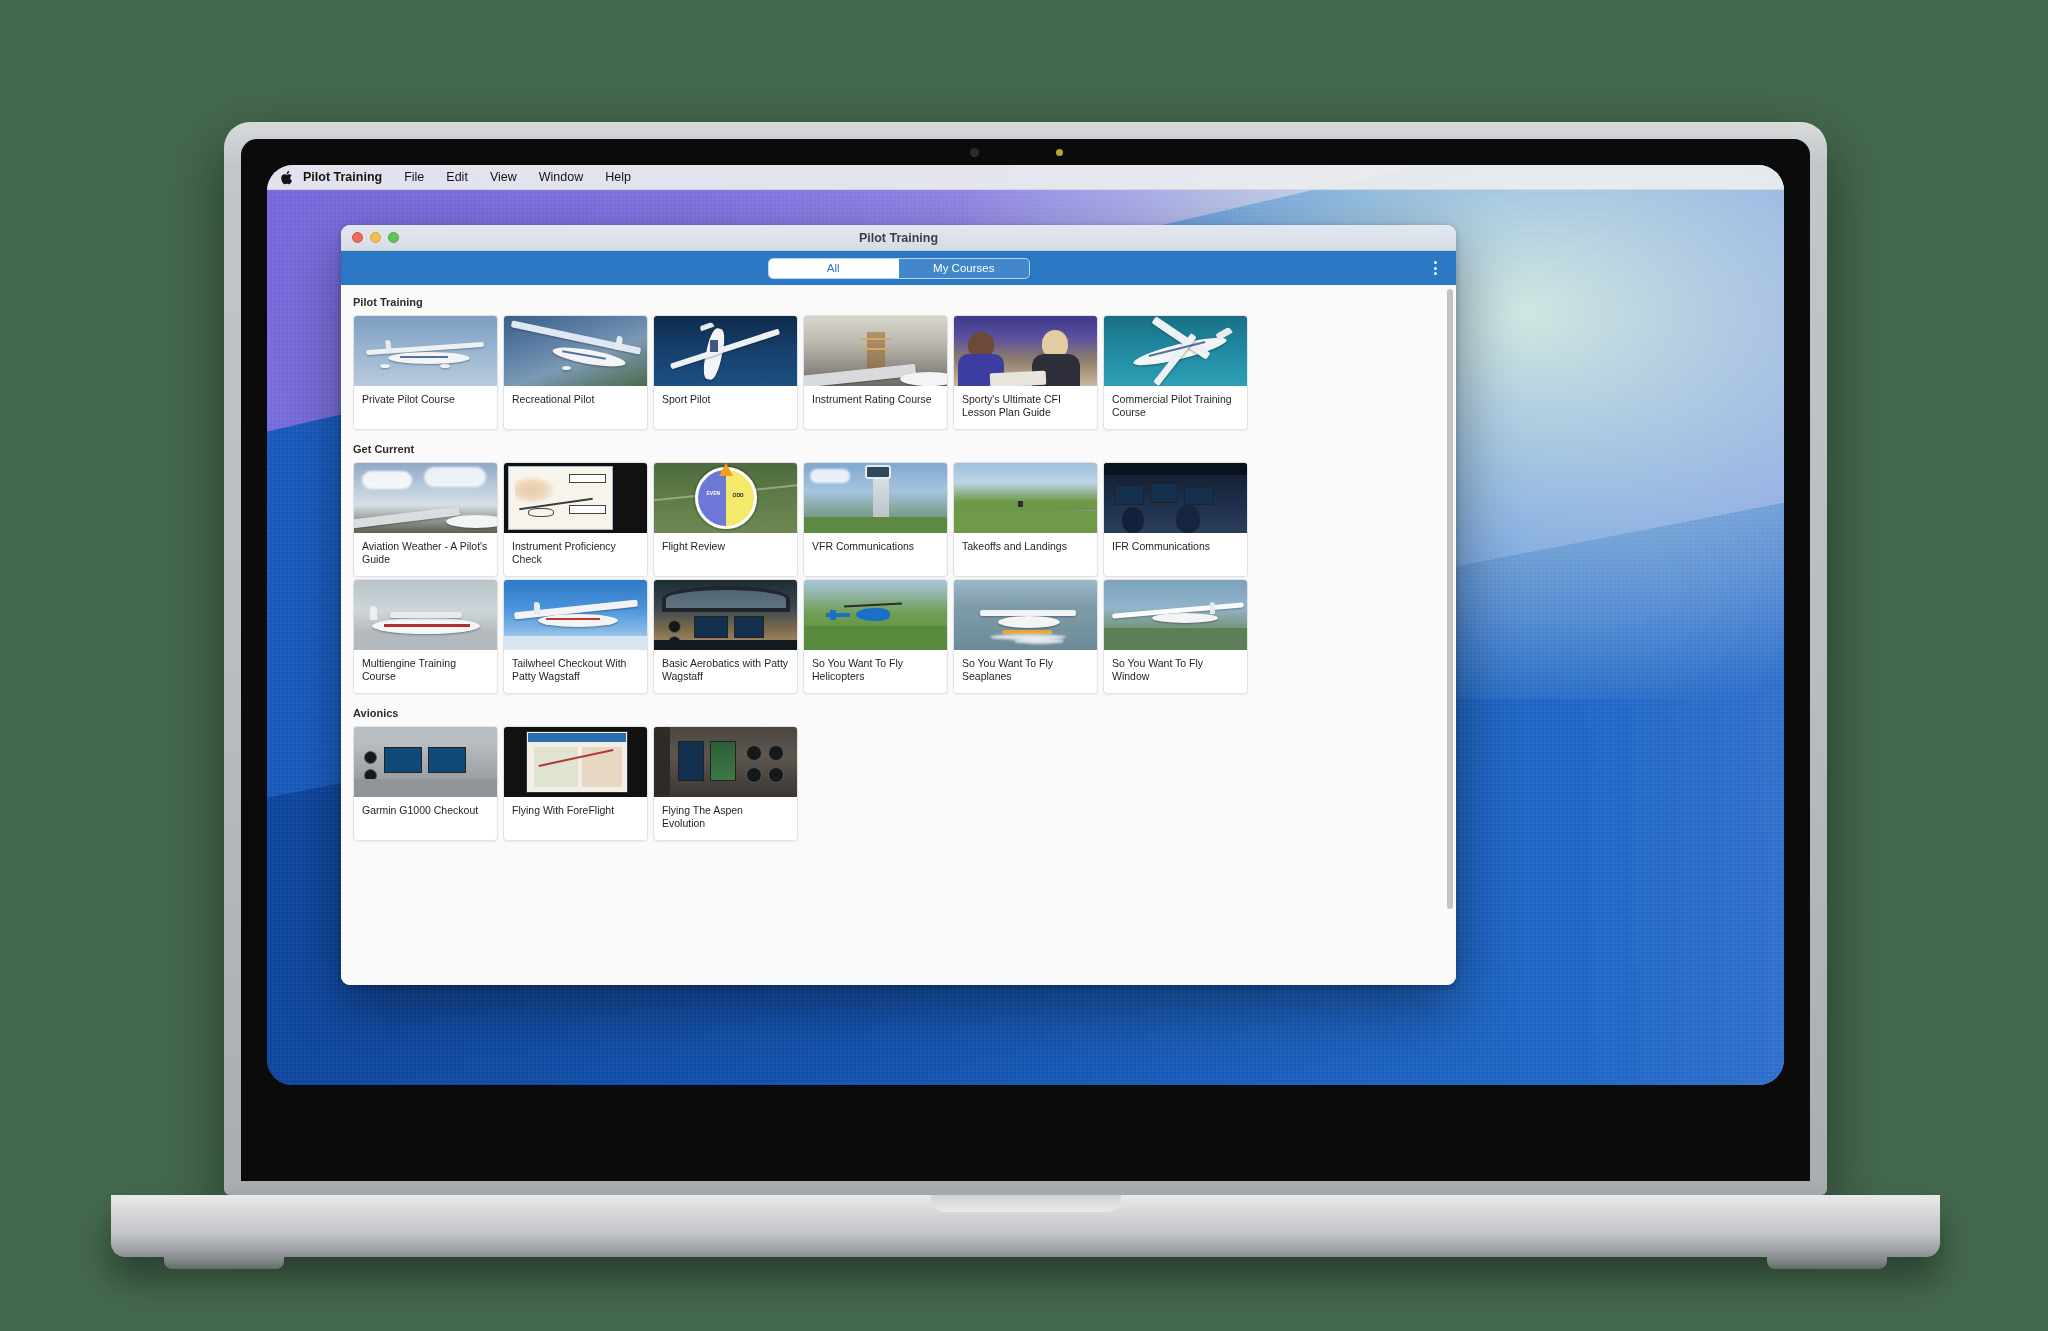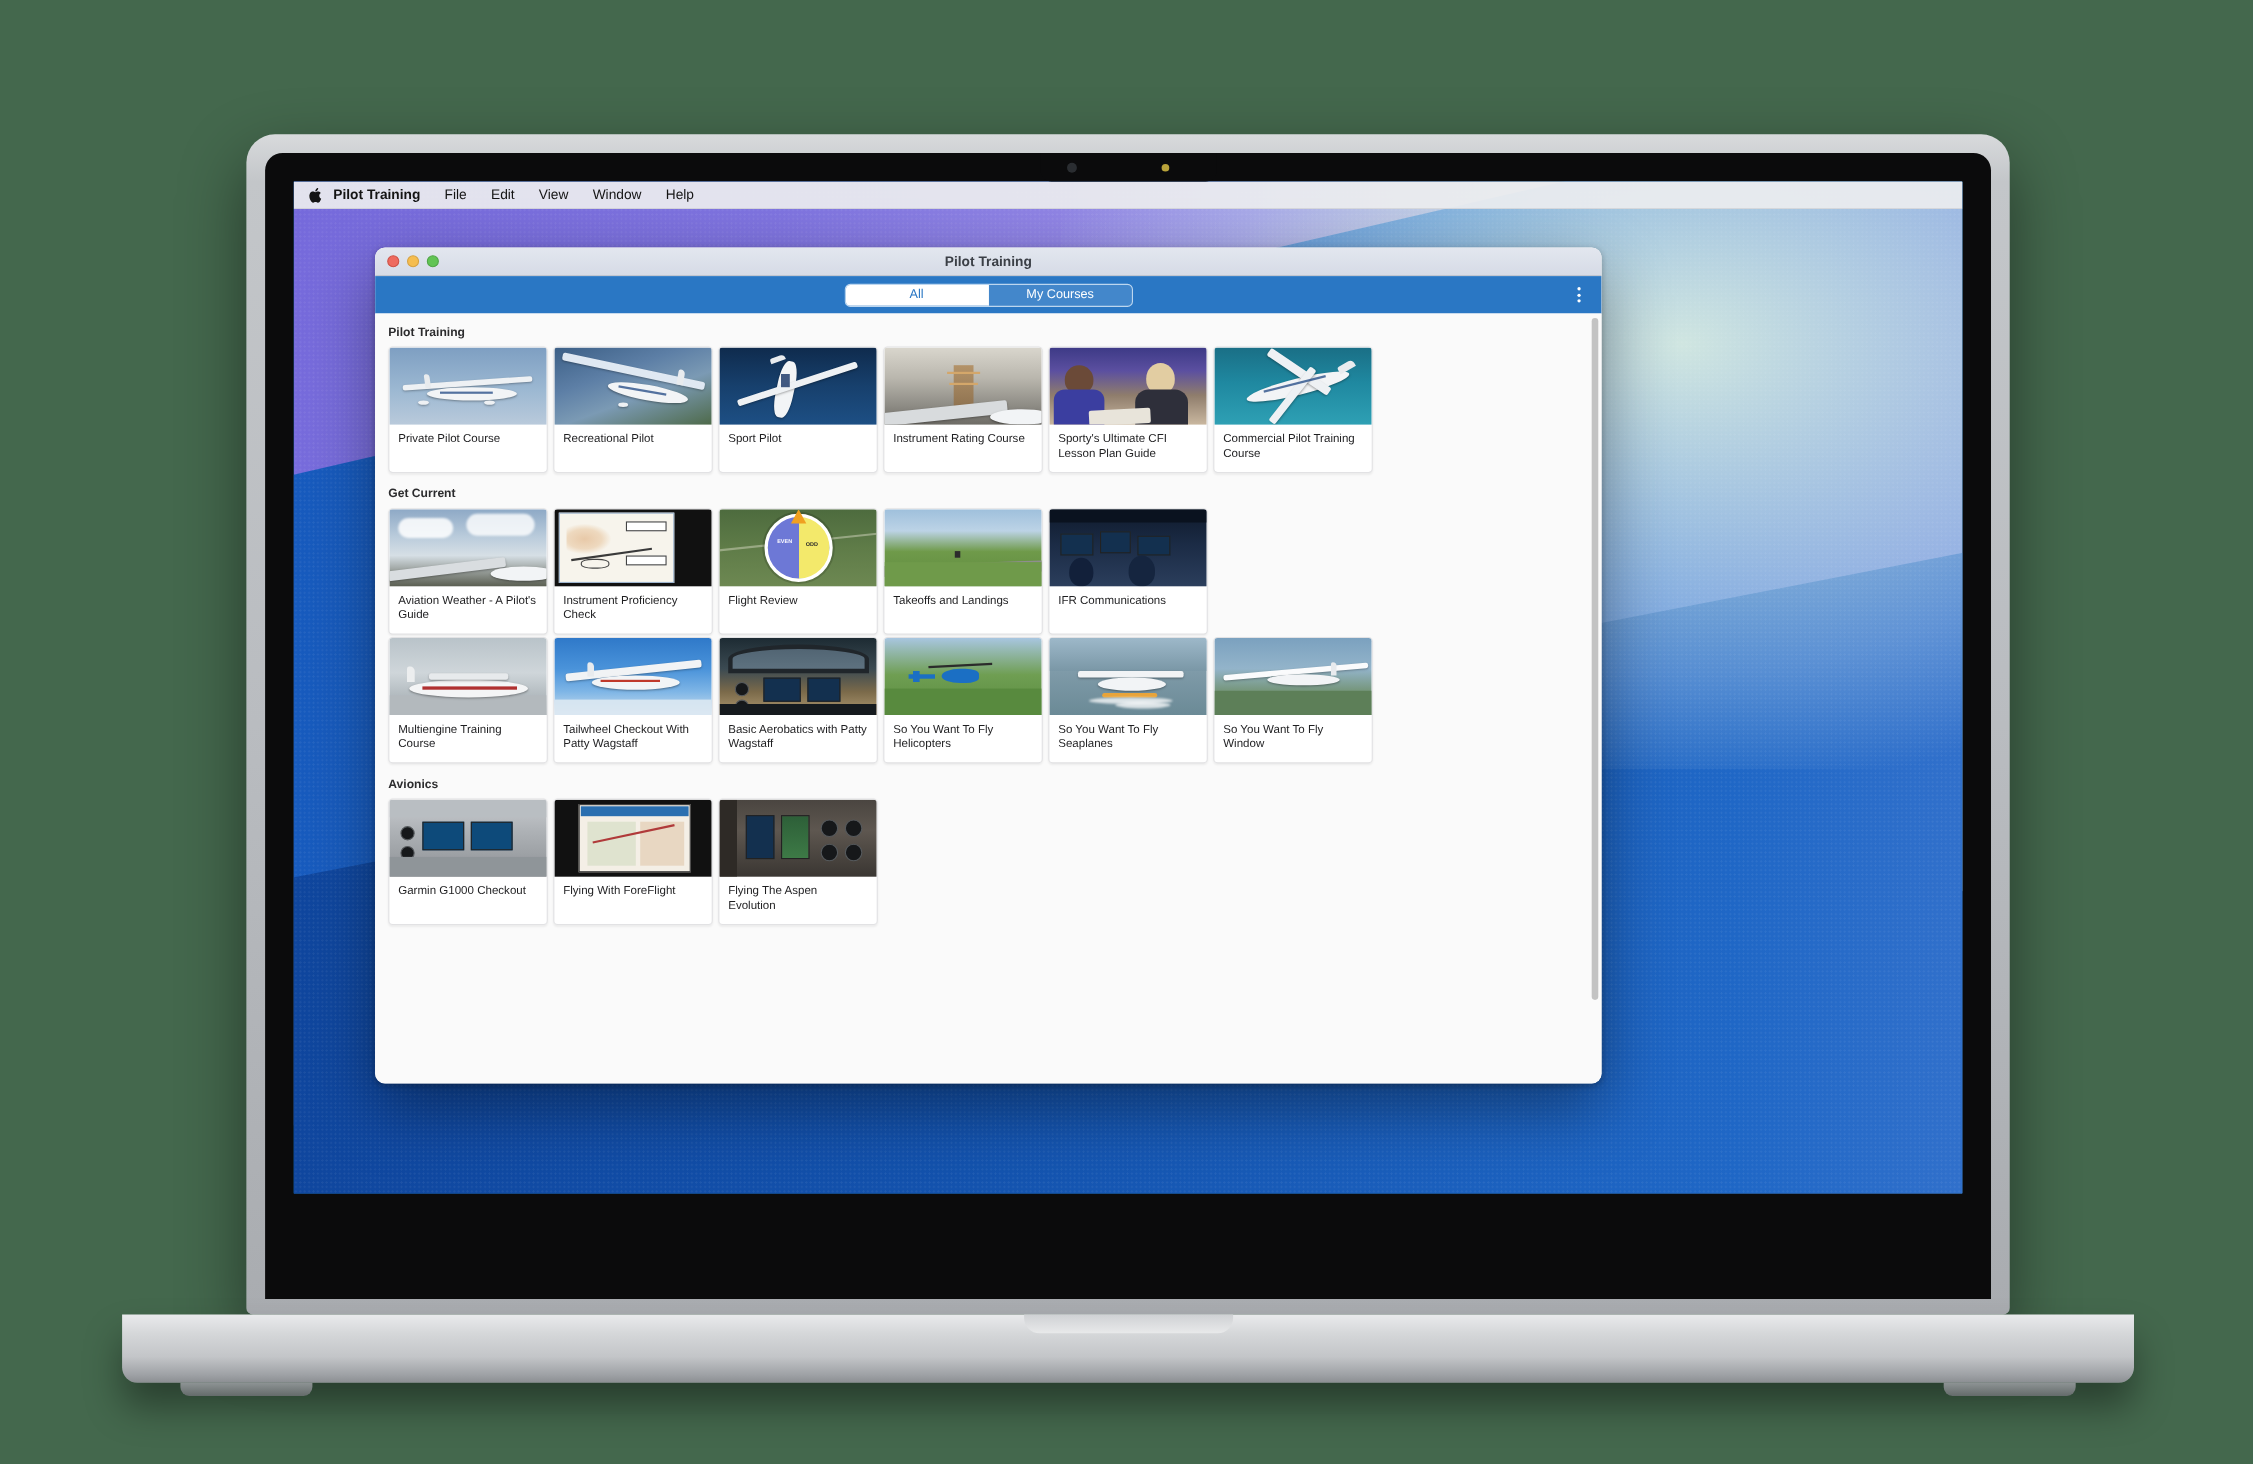"Pilot Training" #screen { border-radius: none -> 26px }
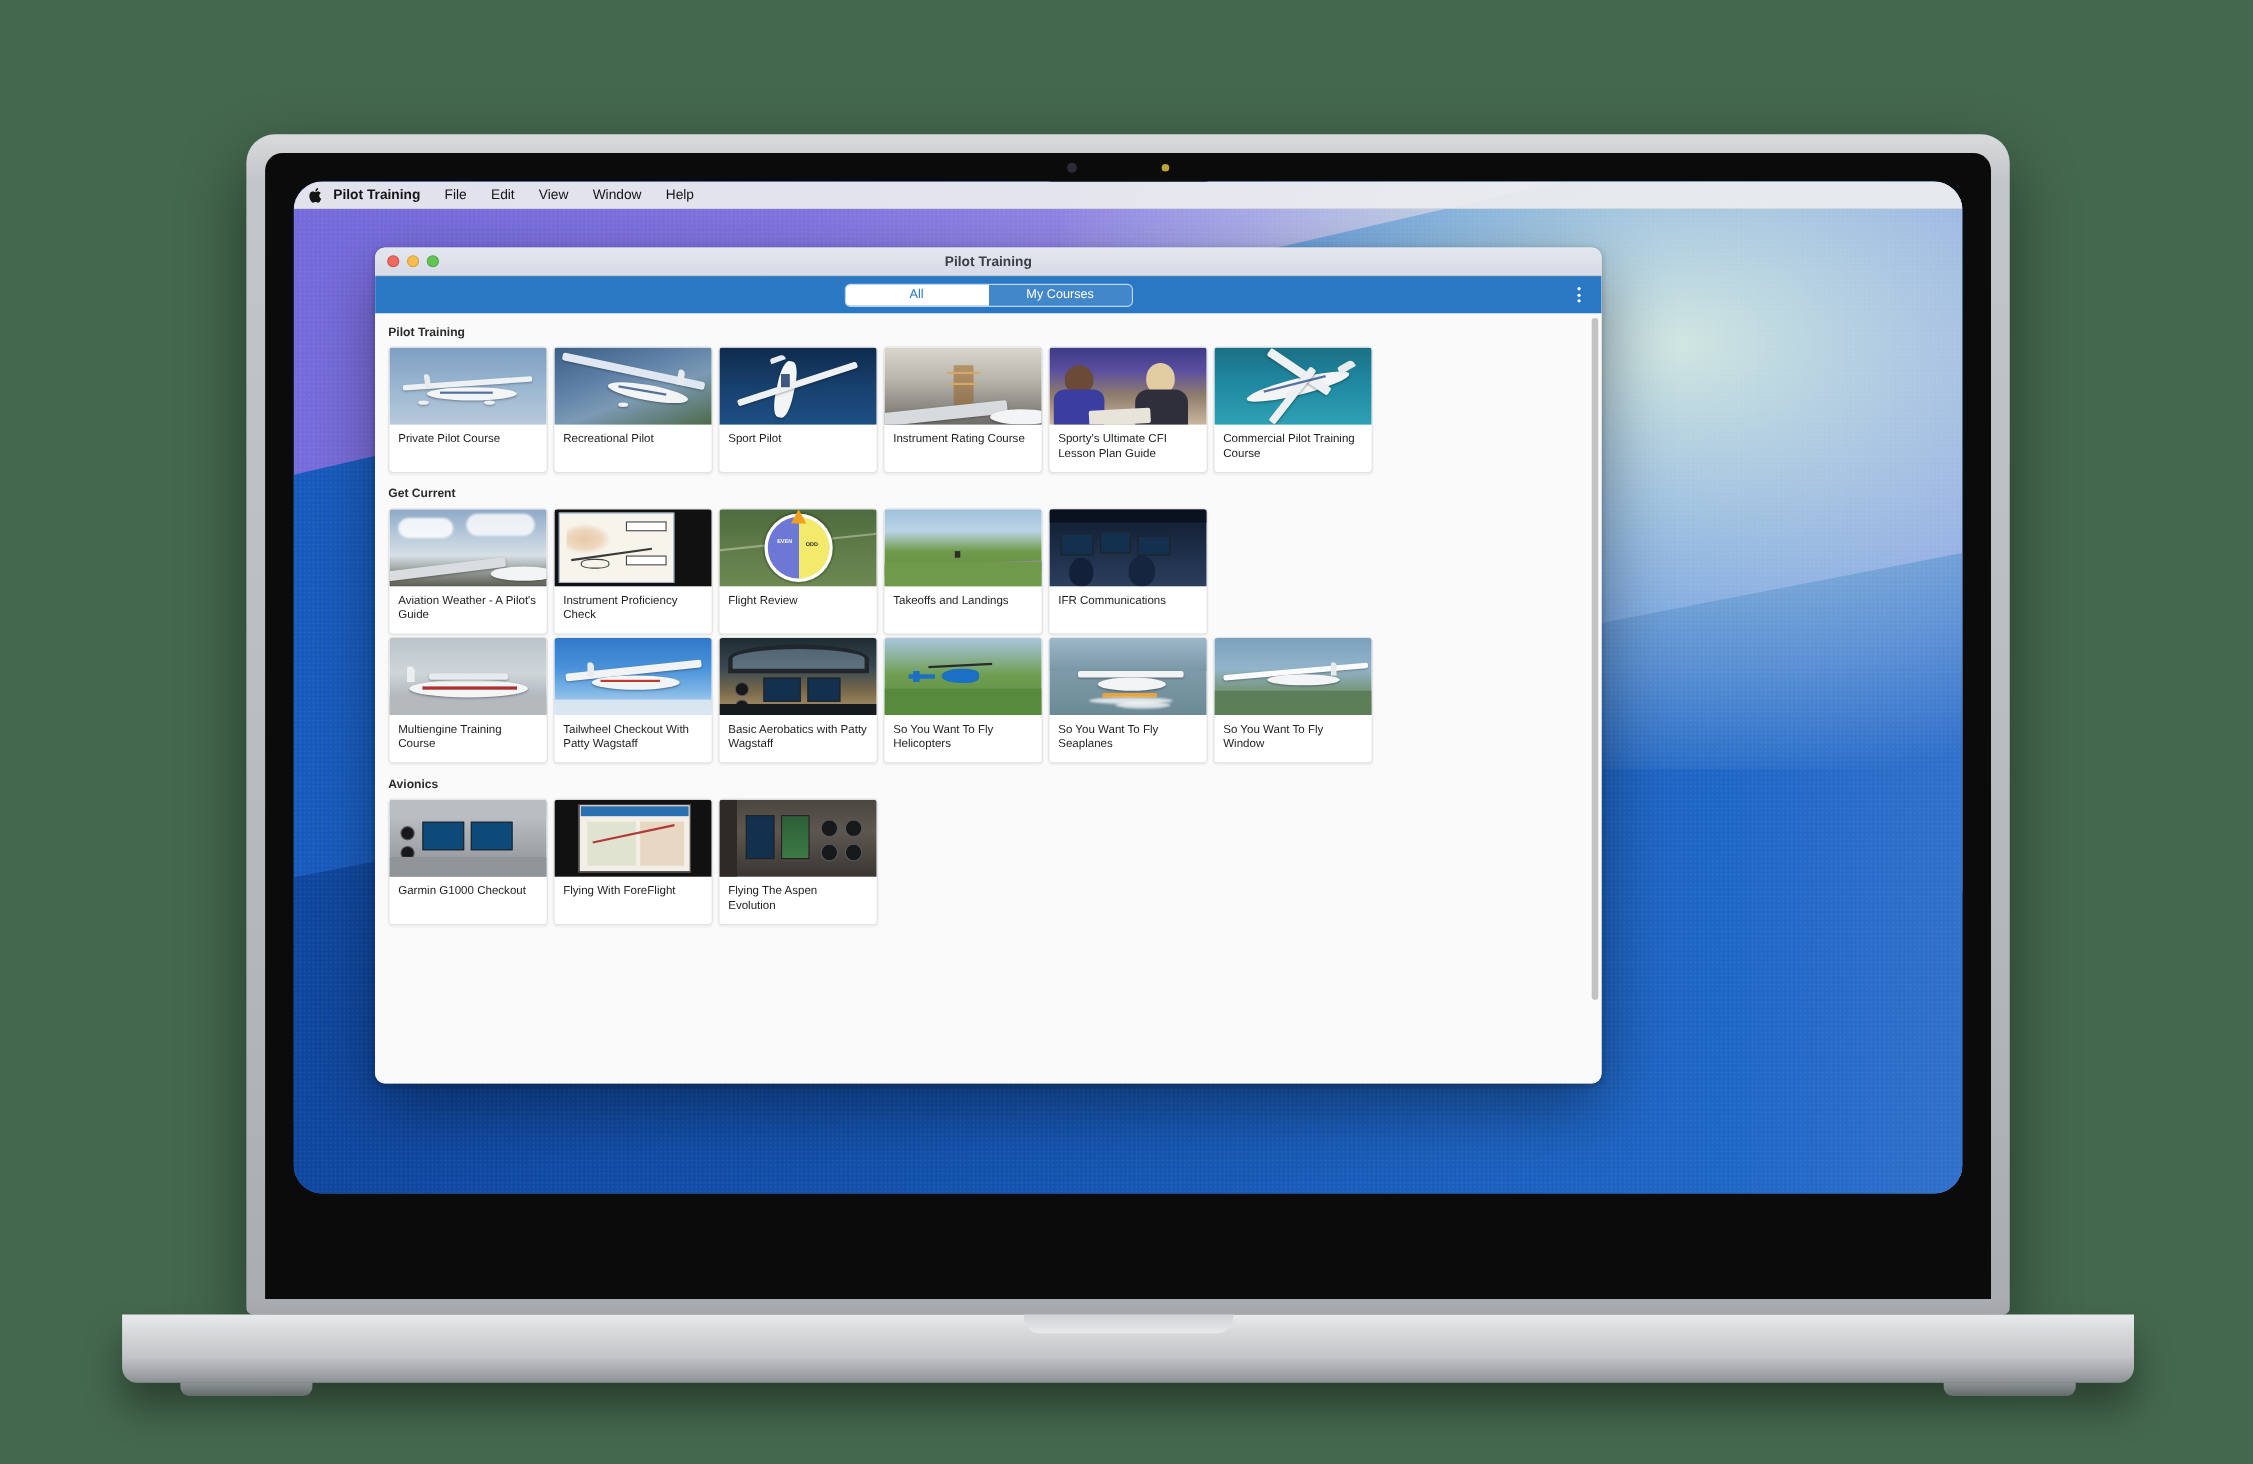"VFR Communications" div.card { html: none -> <div> <div> <span></span> <span></span> <span></span> <span></span> </div> <div>VFR Communications</div> </div> }
